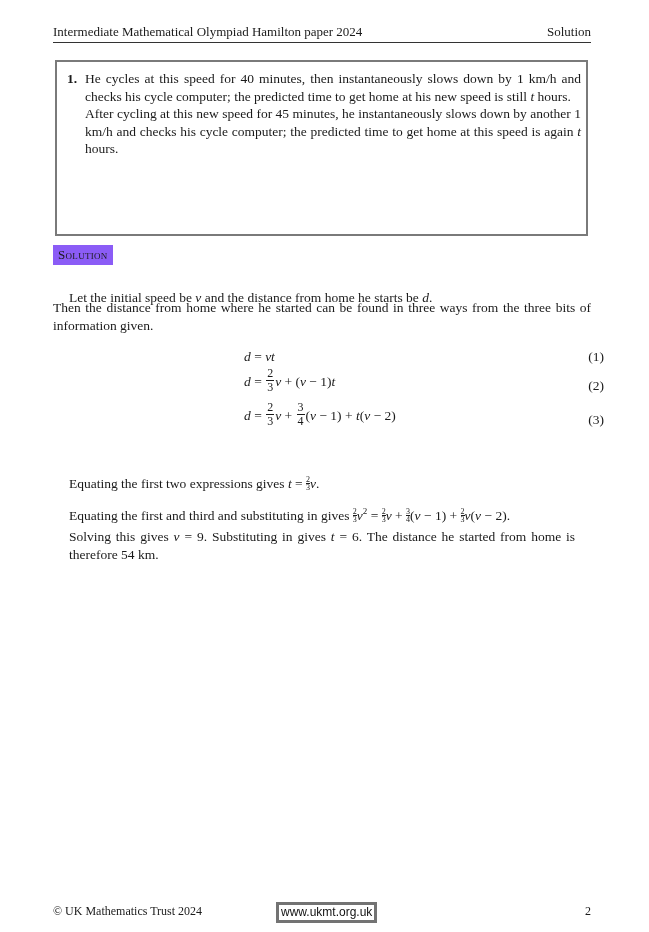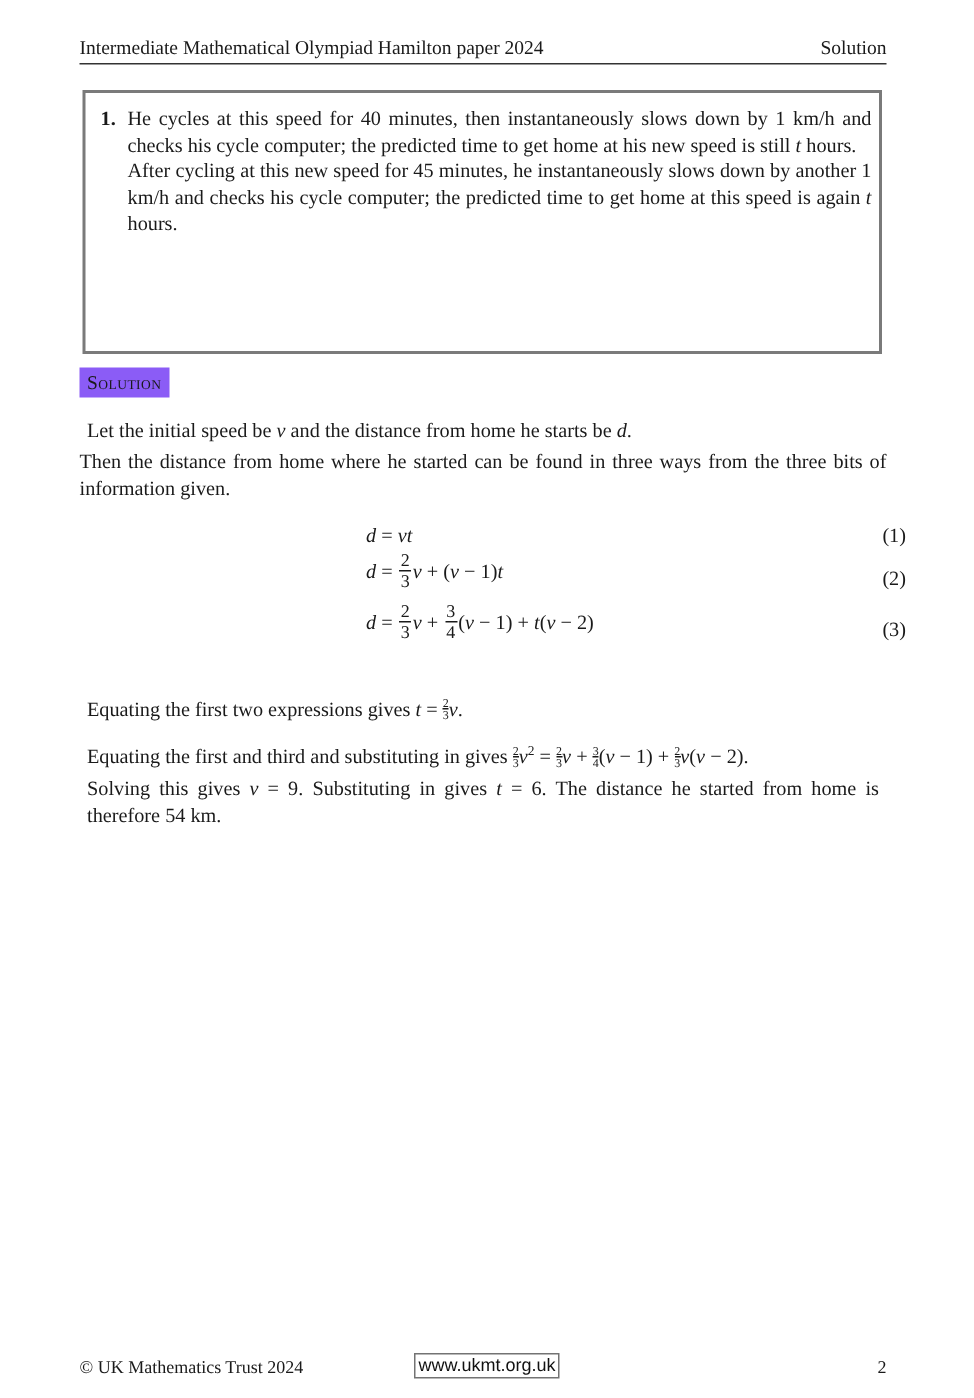"Let the initial speed be" .para p { margin: 5px -> 16px }
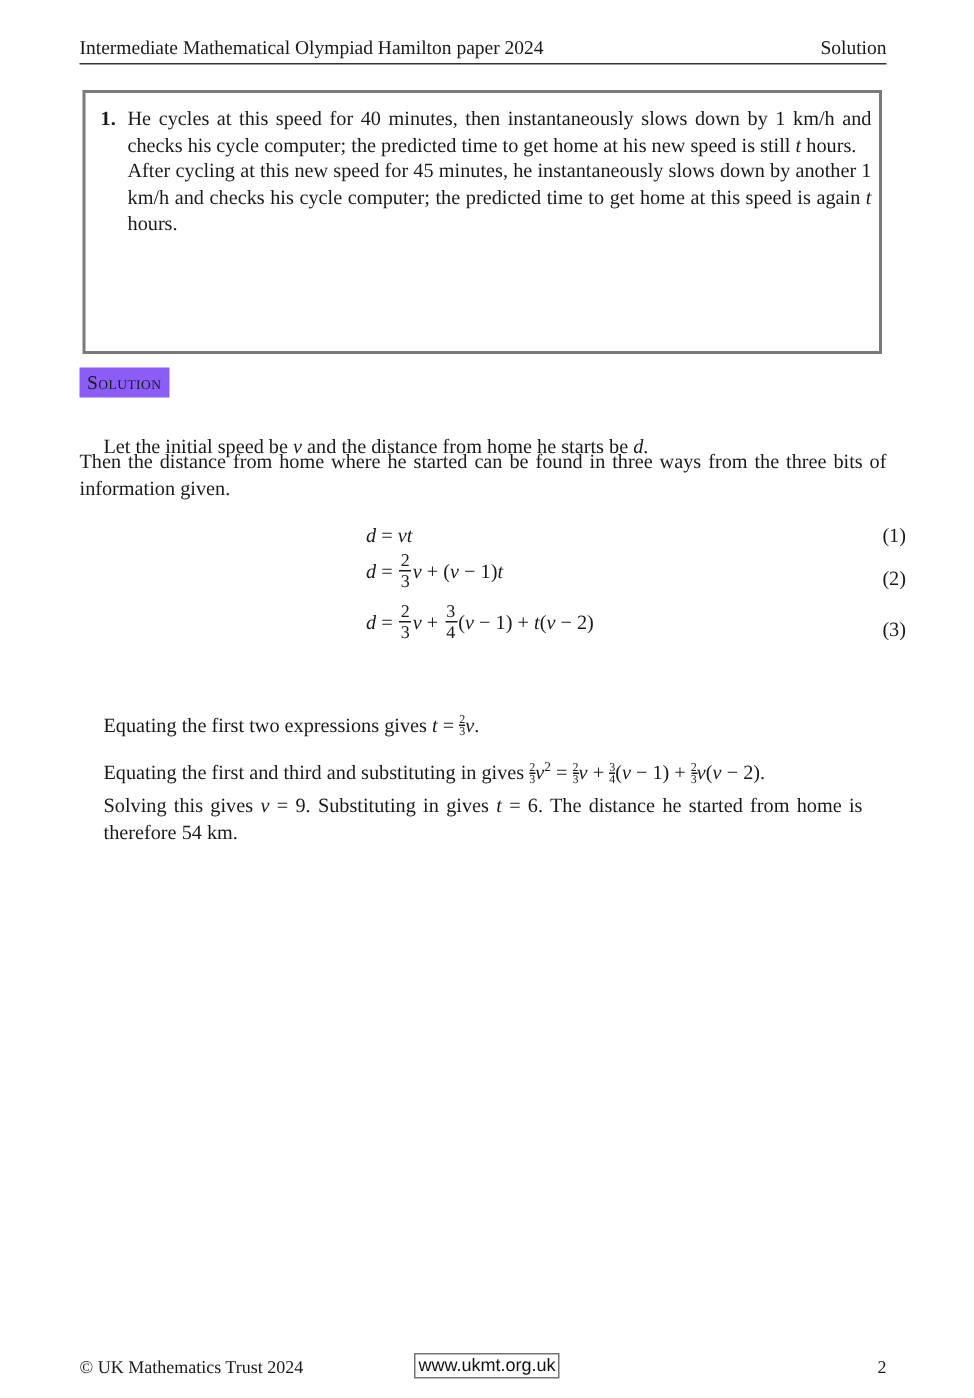"www.ukmt.org.uk" .footer .link { border: 1px solid #737373 -> 3px solid #737373 }
